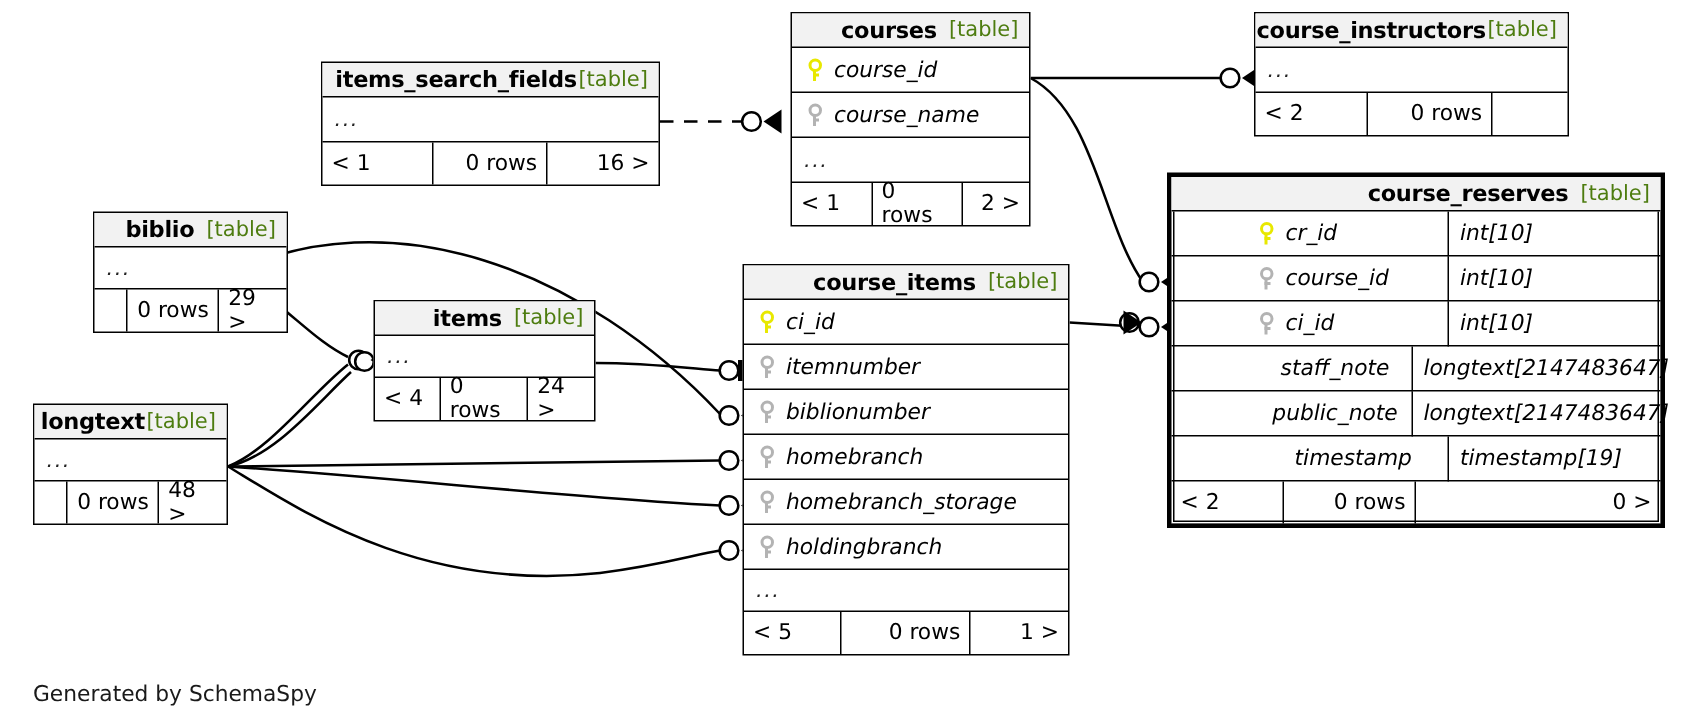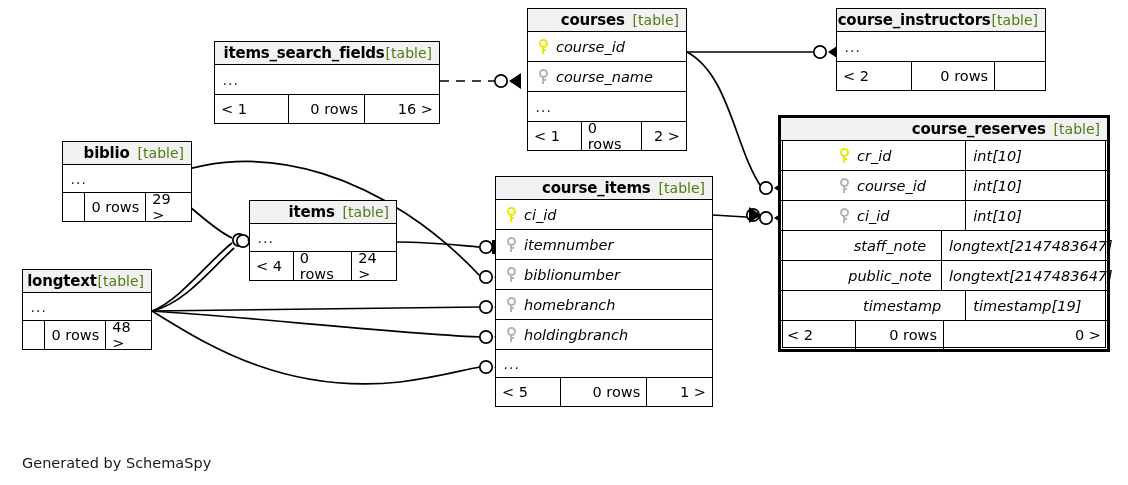"homebranch_storage" div.row { html: none -> <div> <span> <span> <i></i> <i></i> <i></i> </span> </span> <span>homebranch_storage</span> </div> }
